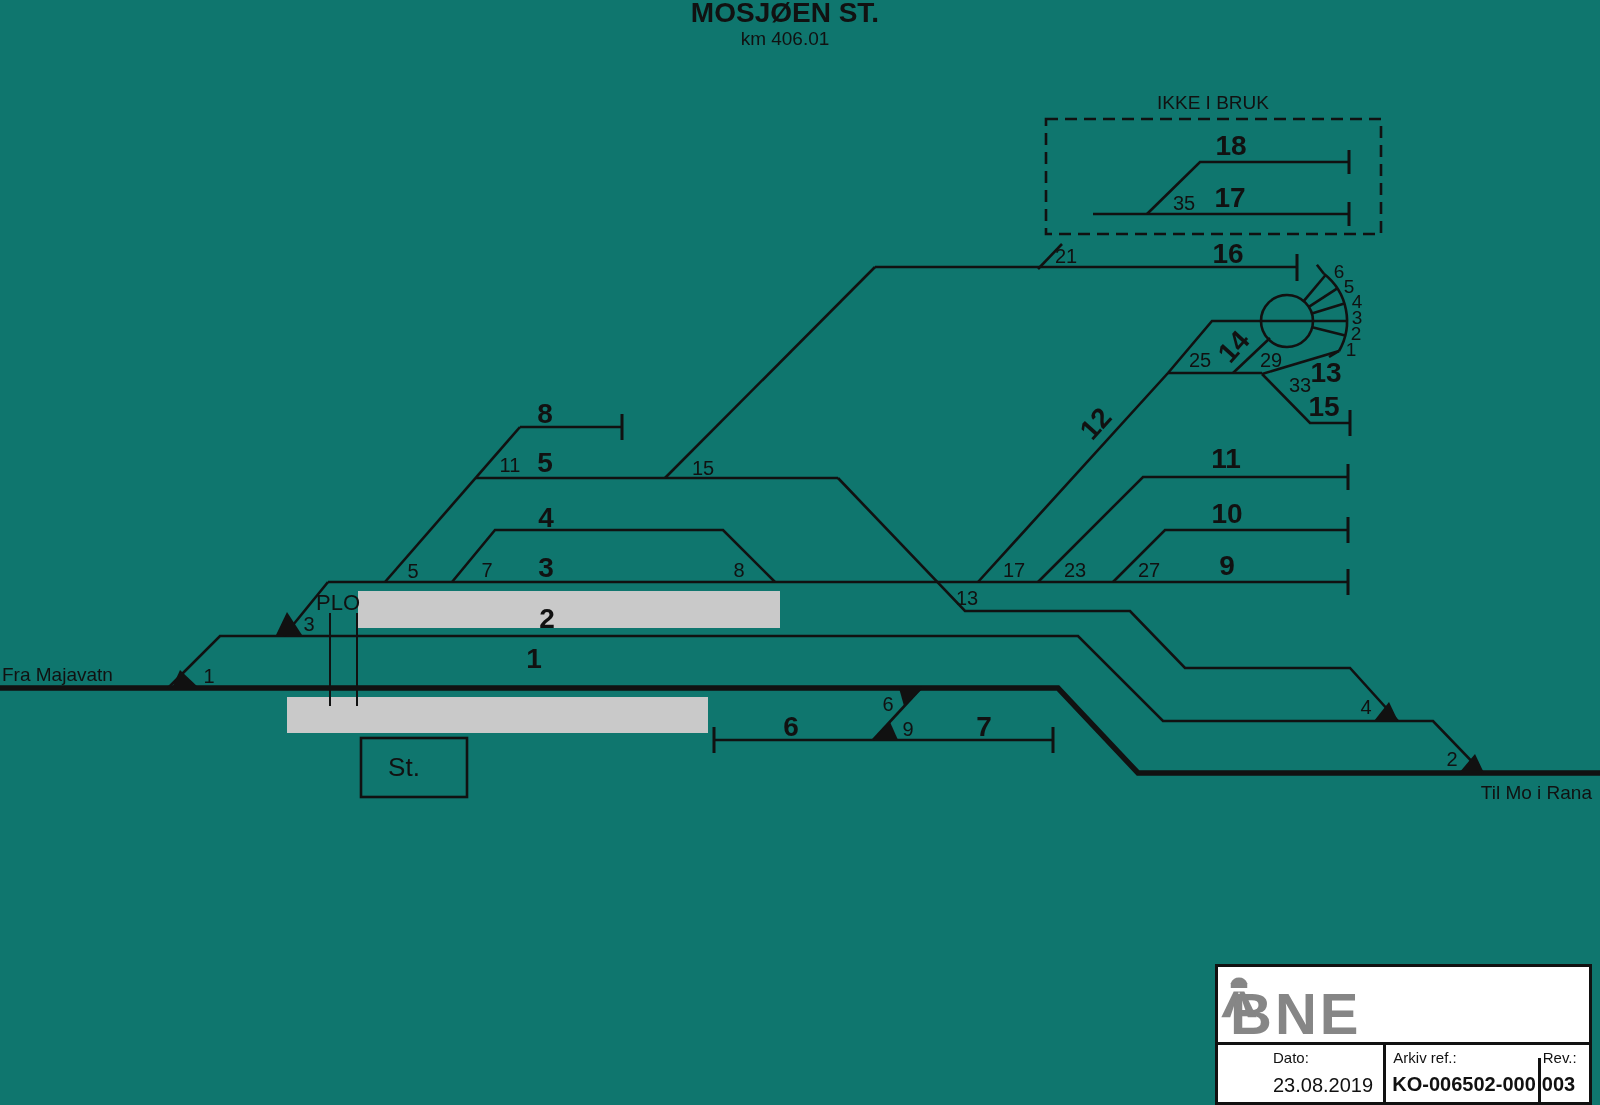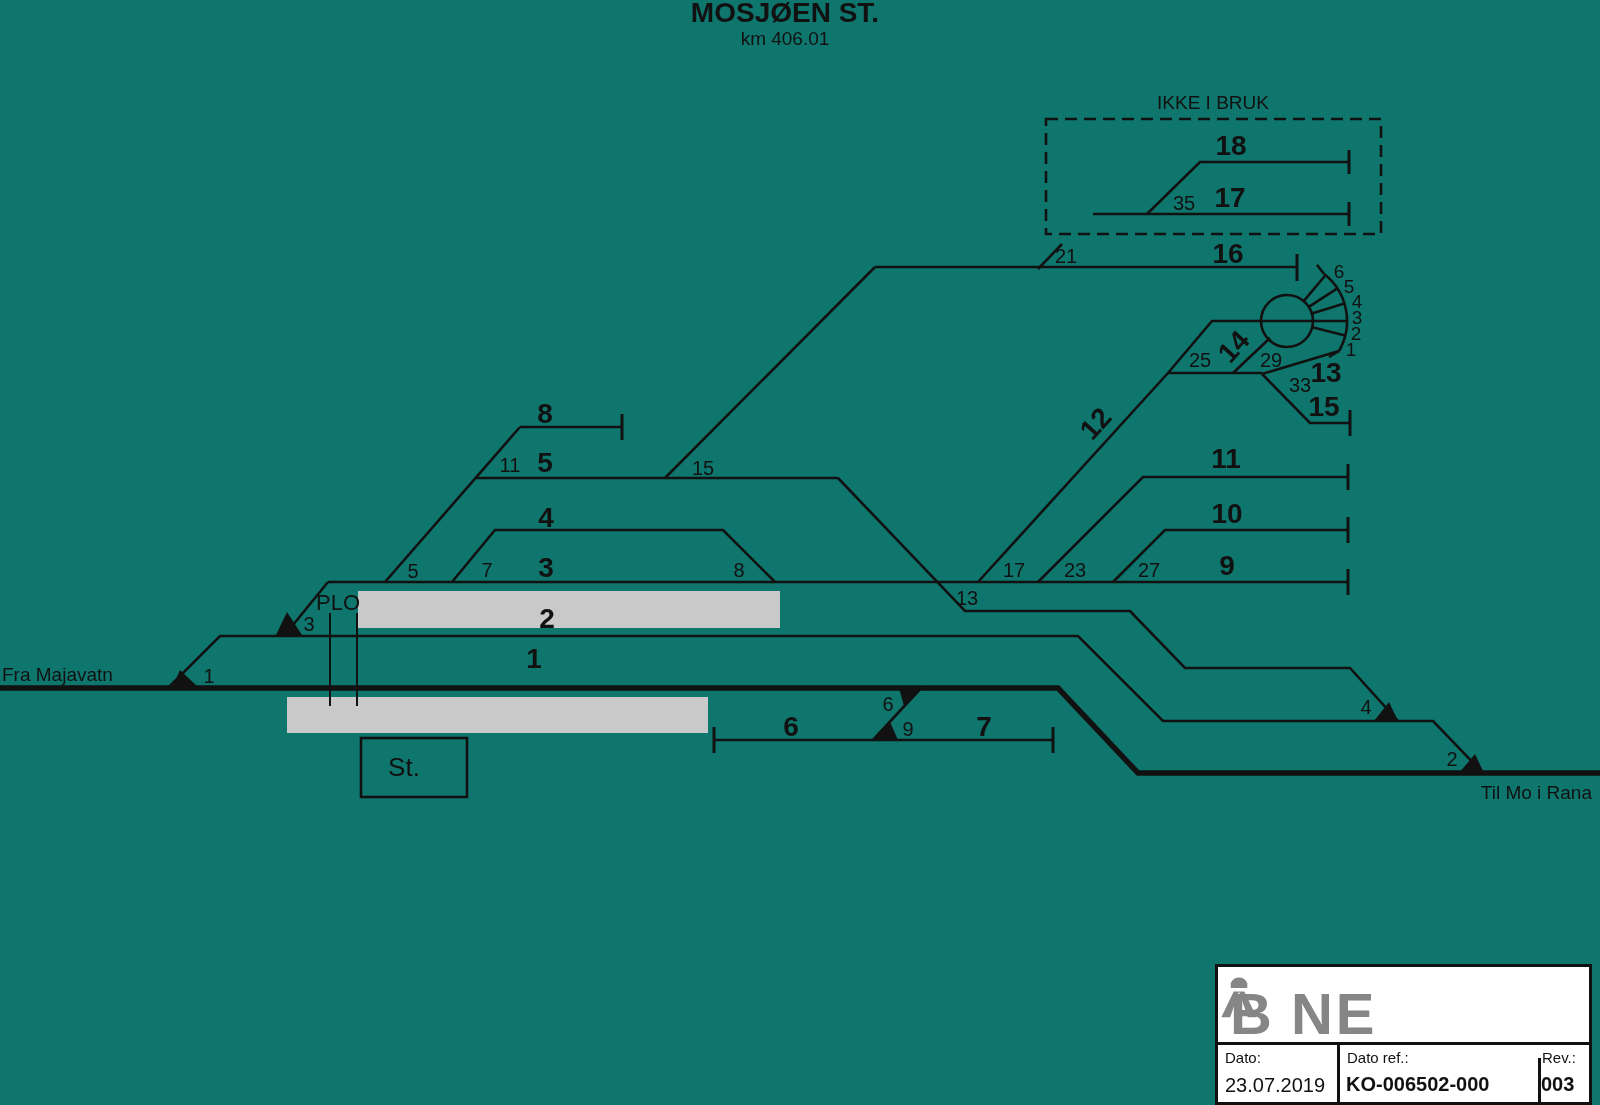"NE" .tb-logo-row { gap: 16px -> none }
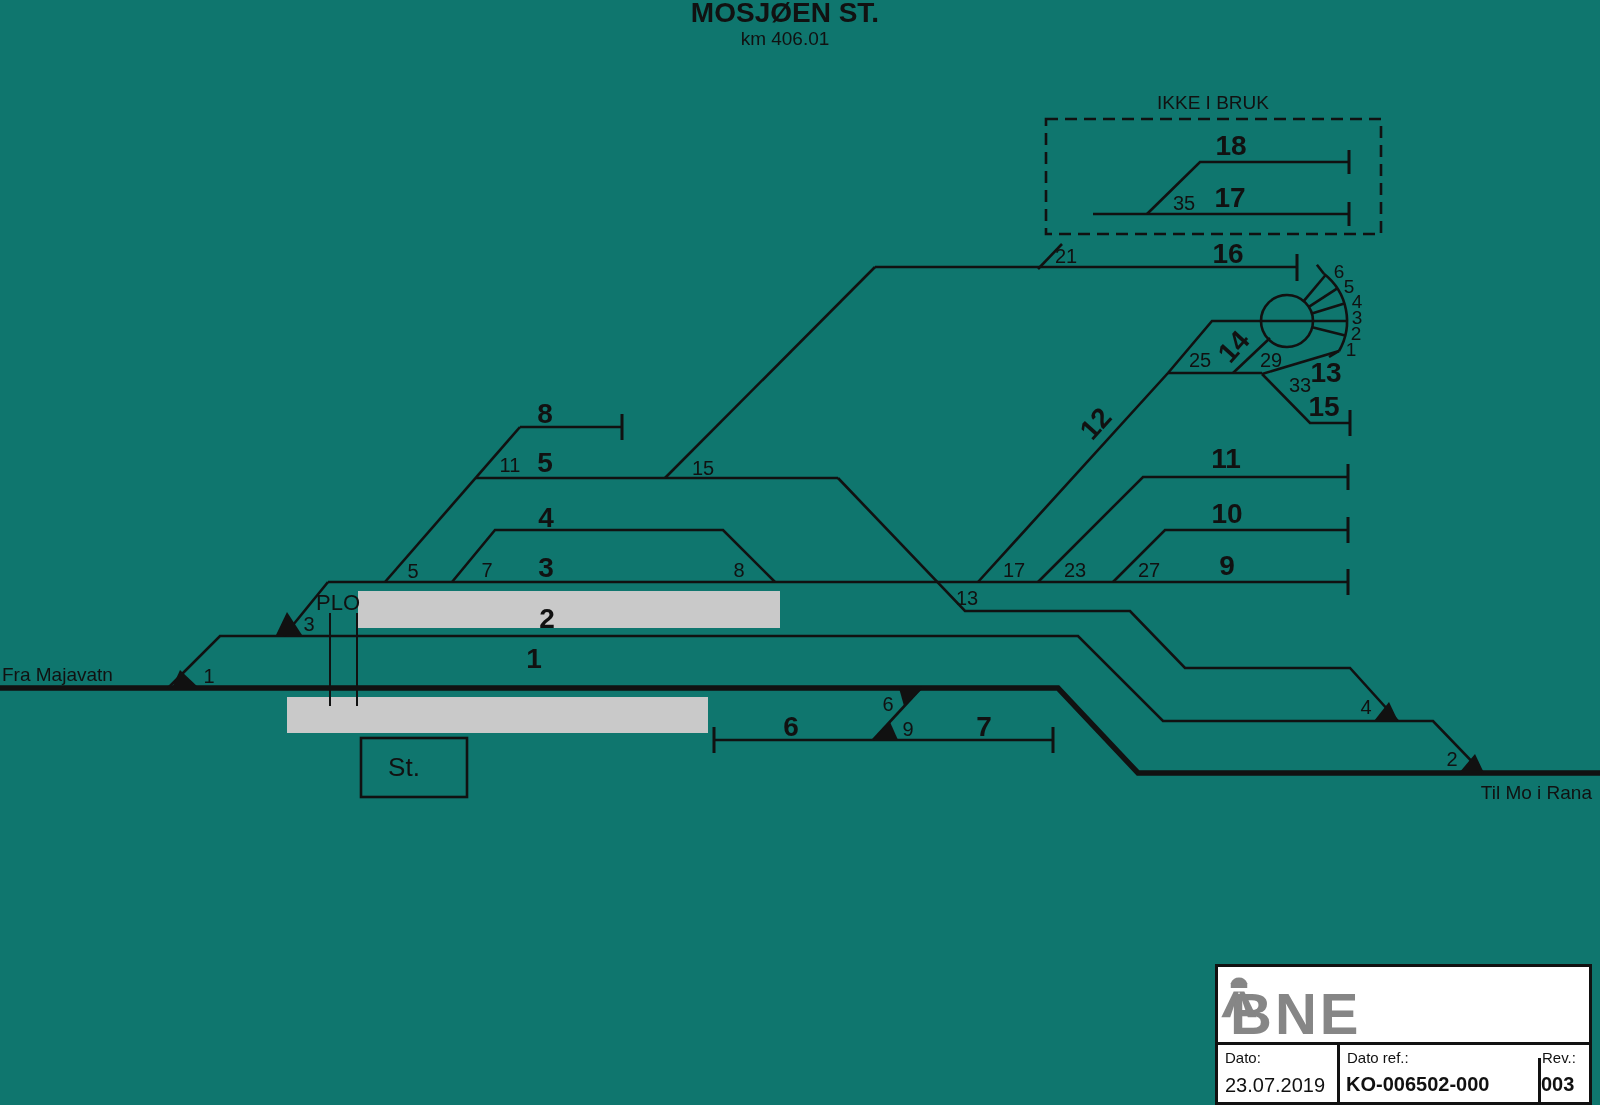"Dato:" .tb-dato { margin-left: none -> 48px }
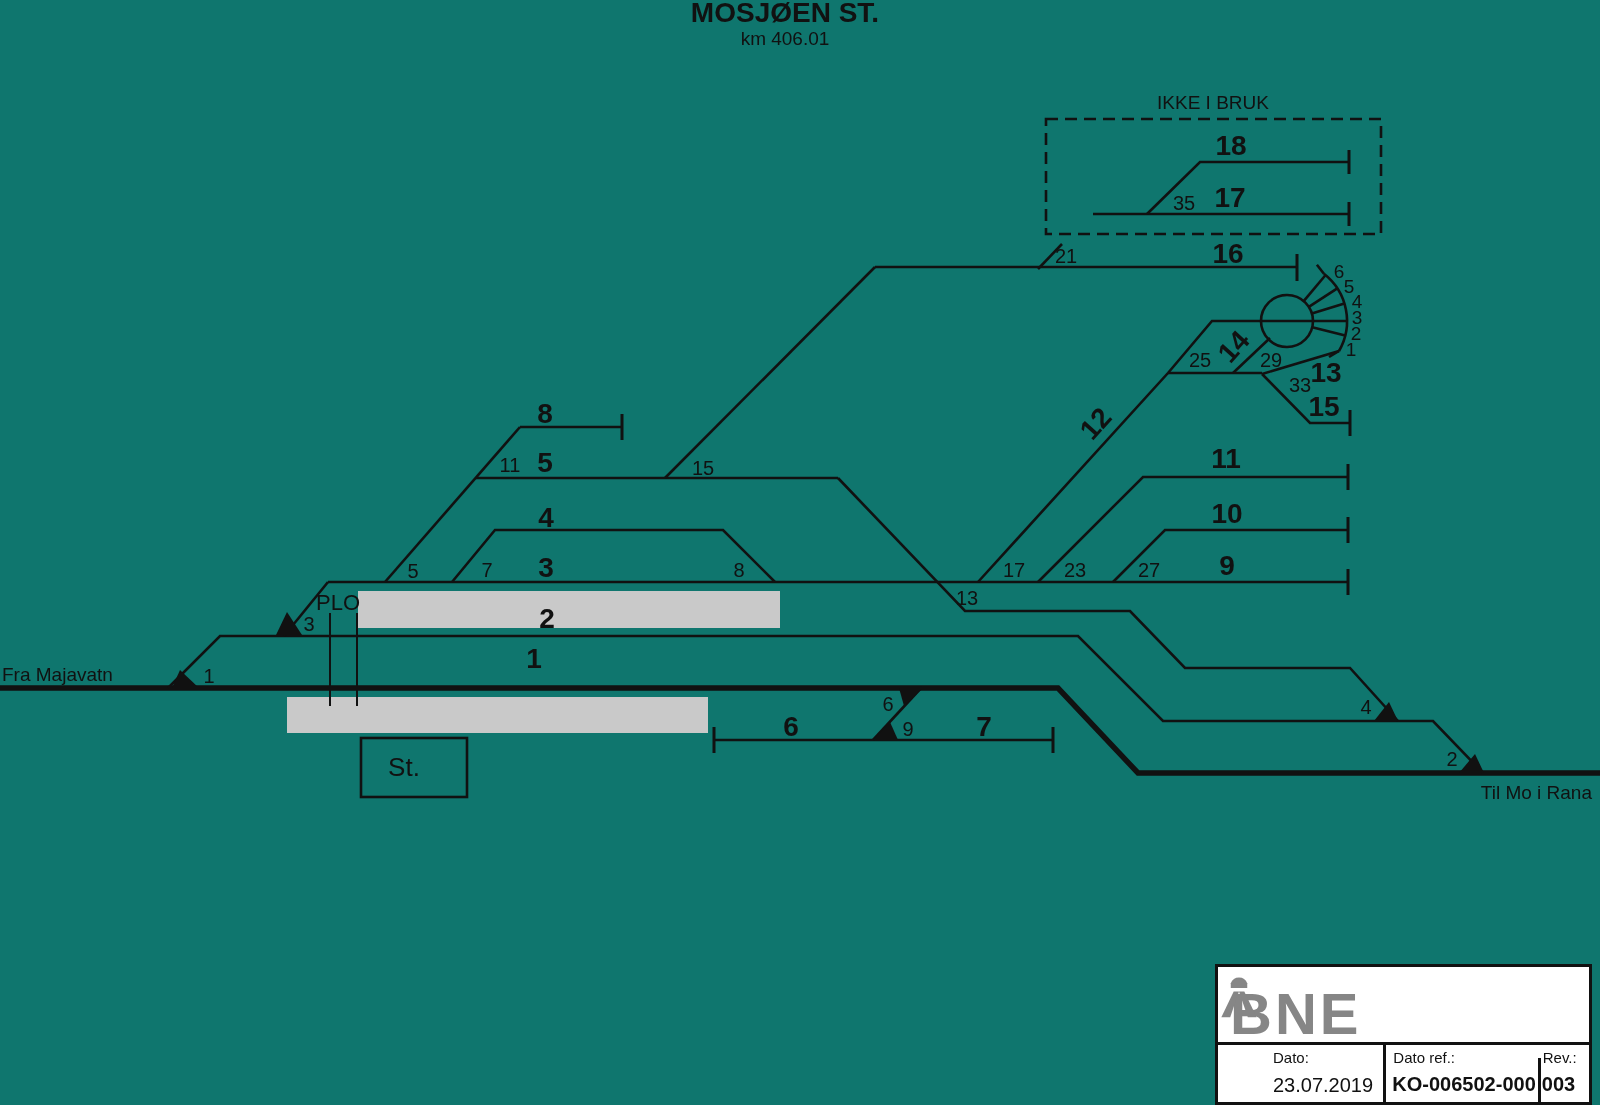"Dato ref.:" div.tb-label { text: Dato -> Arkiv }
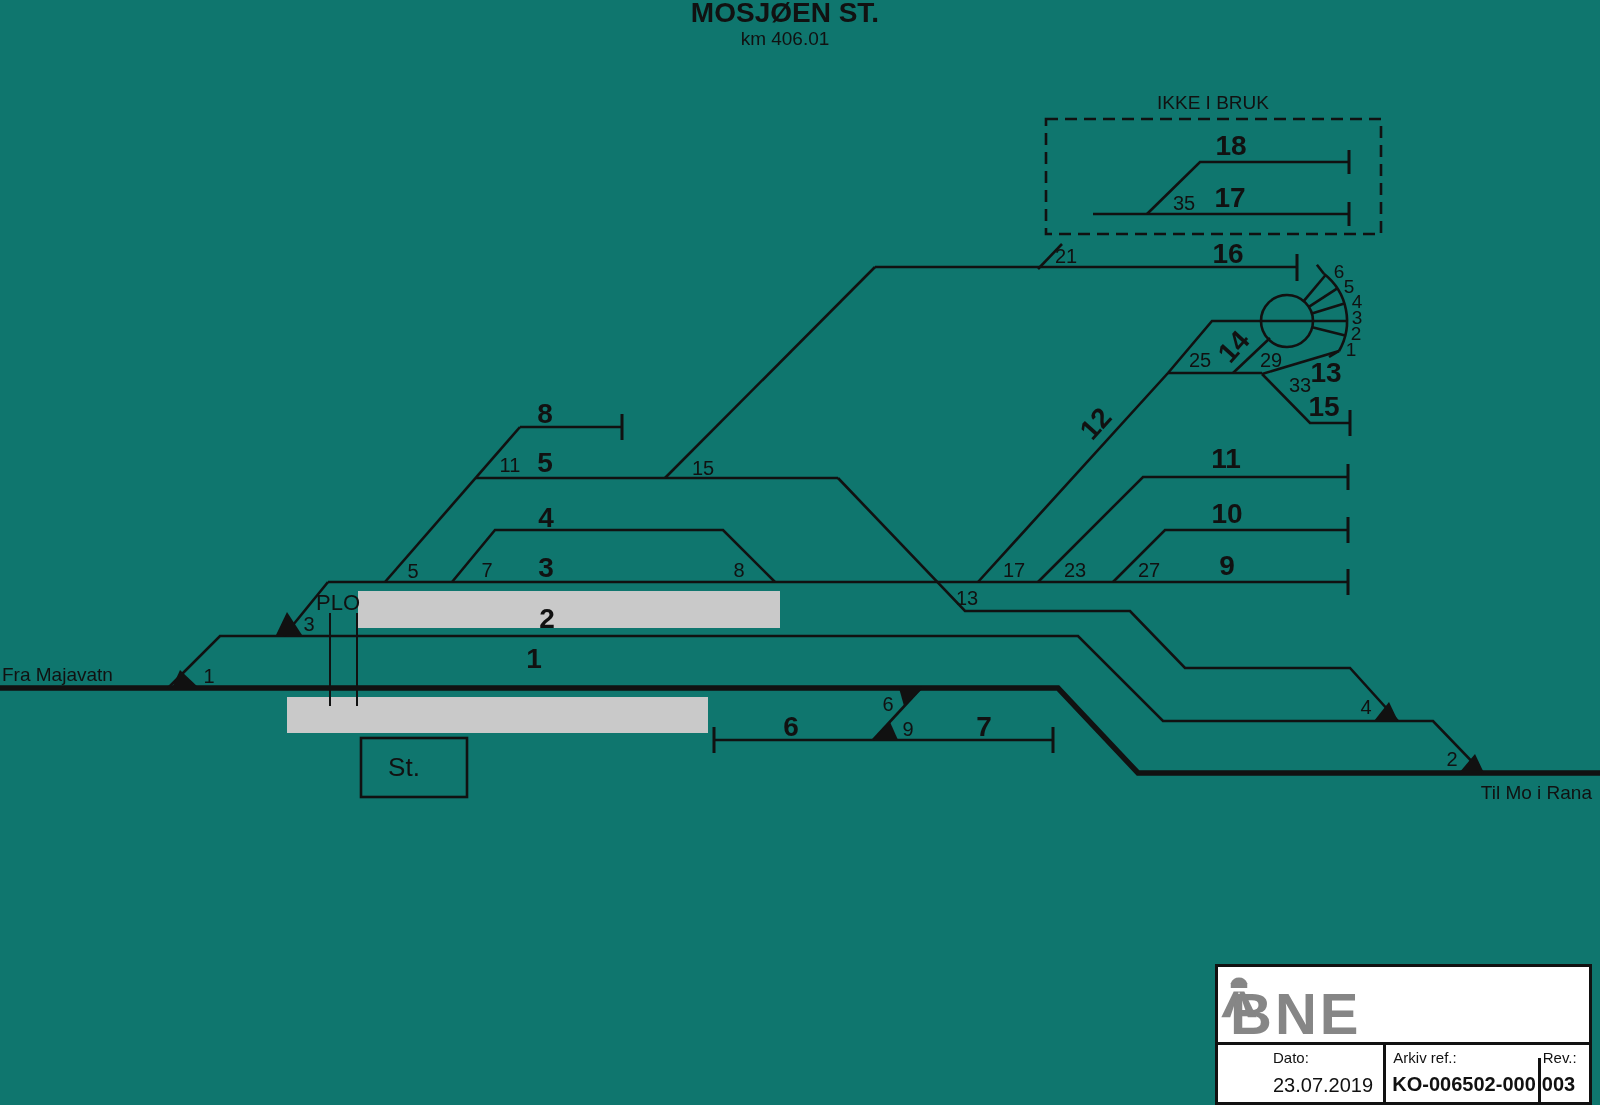"23.07.2019" div.tb-value-date { text: 23.07.2019 -> 23.08.2019 }
